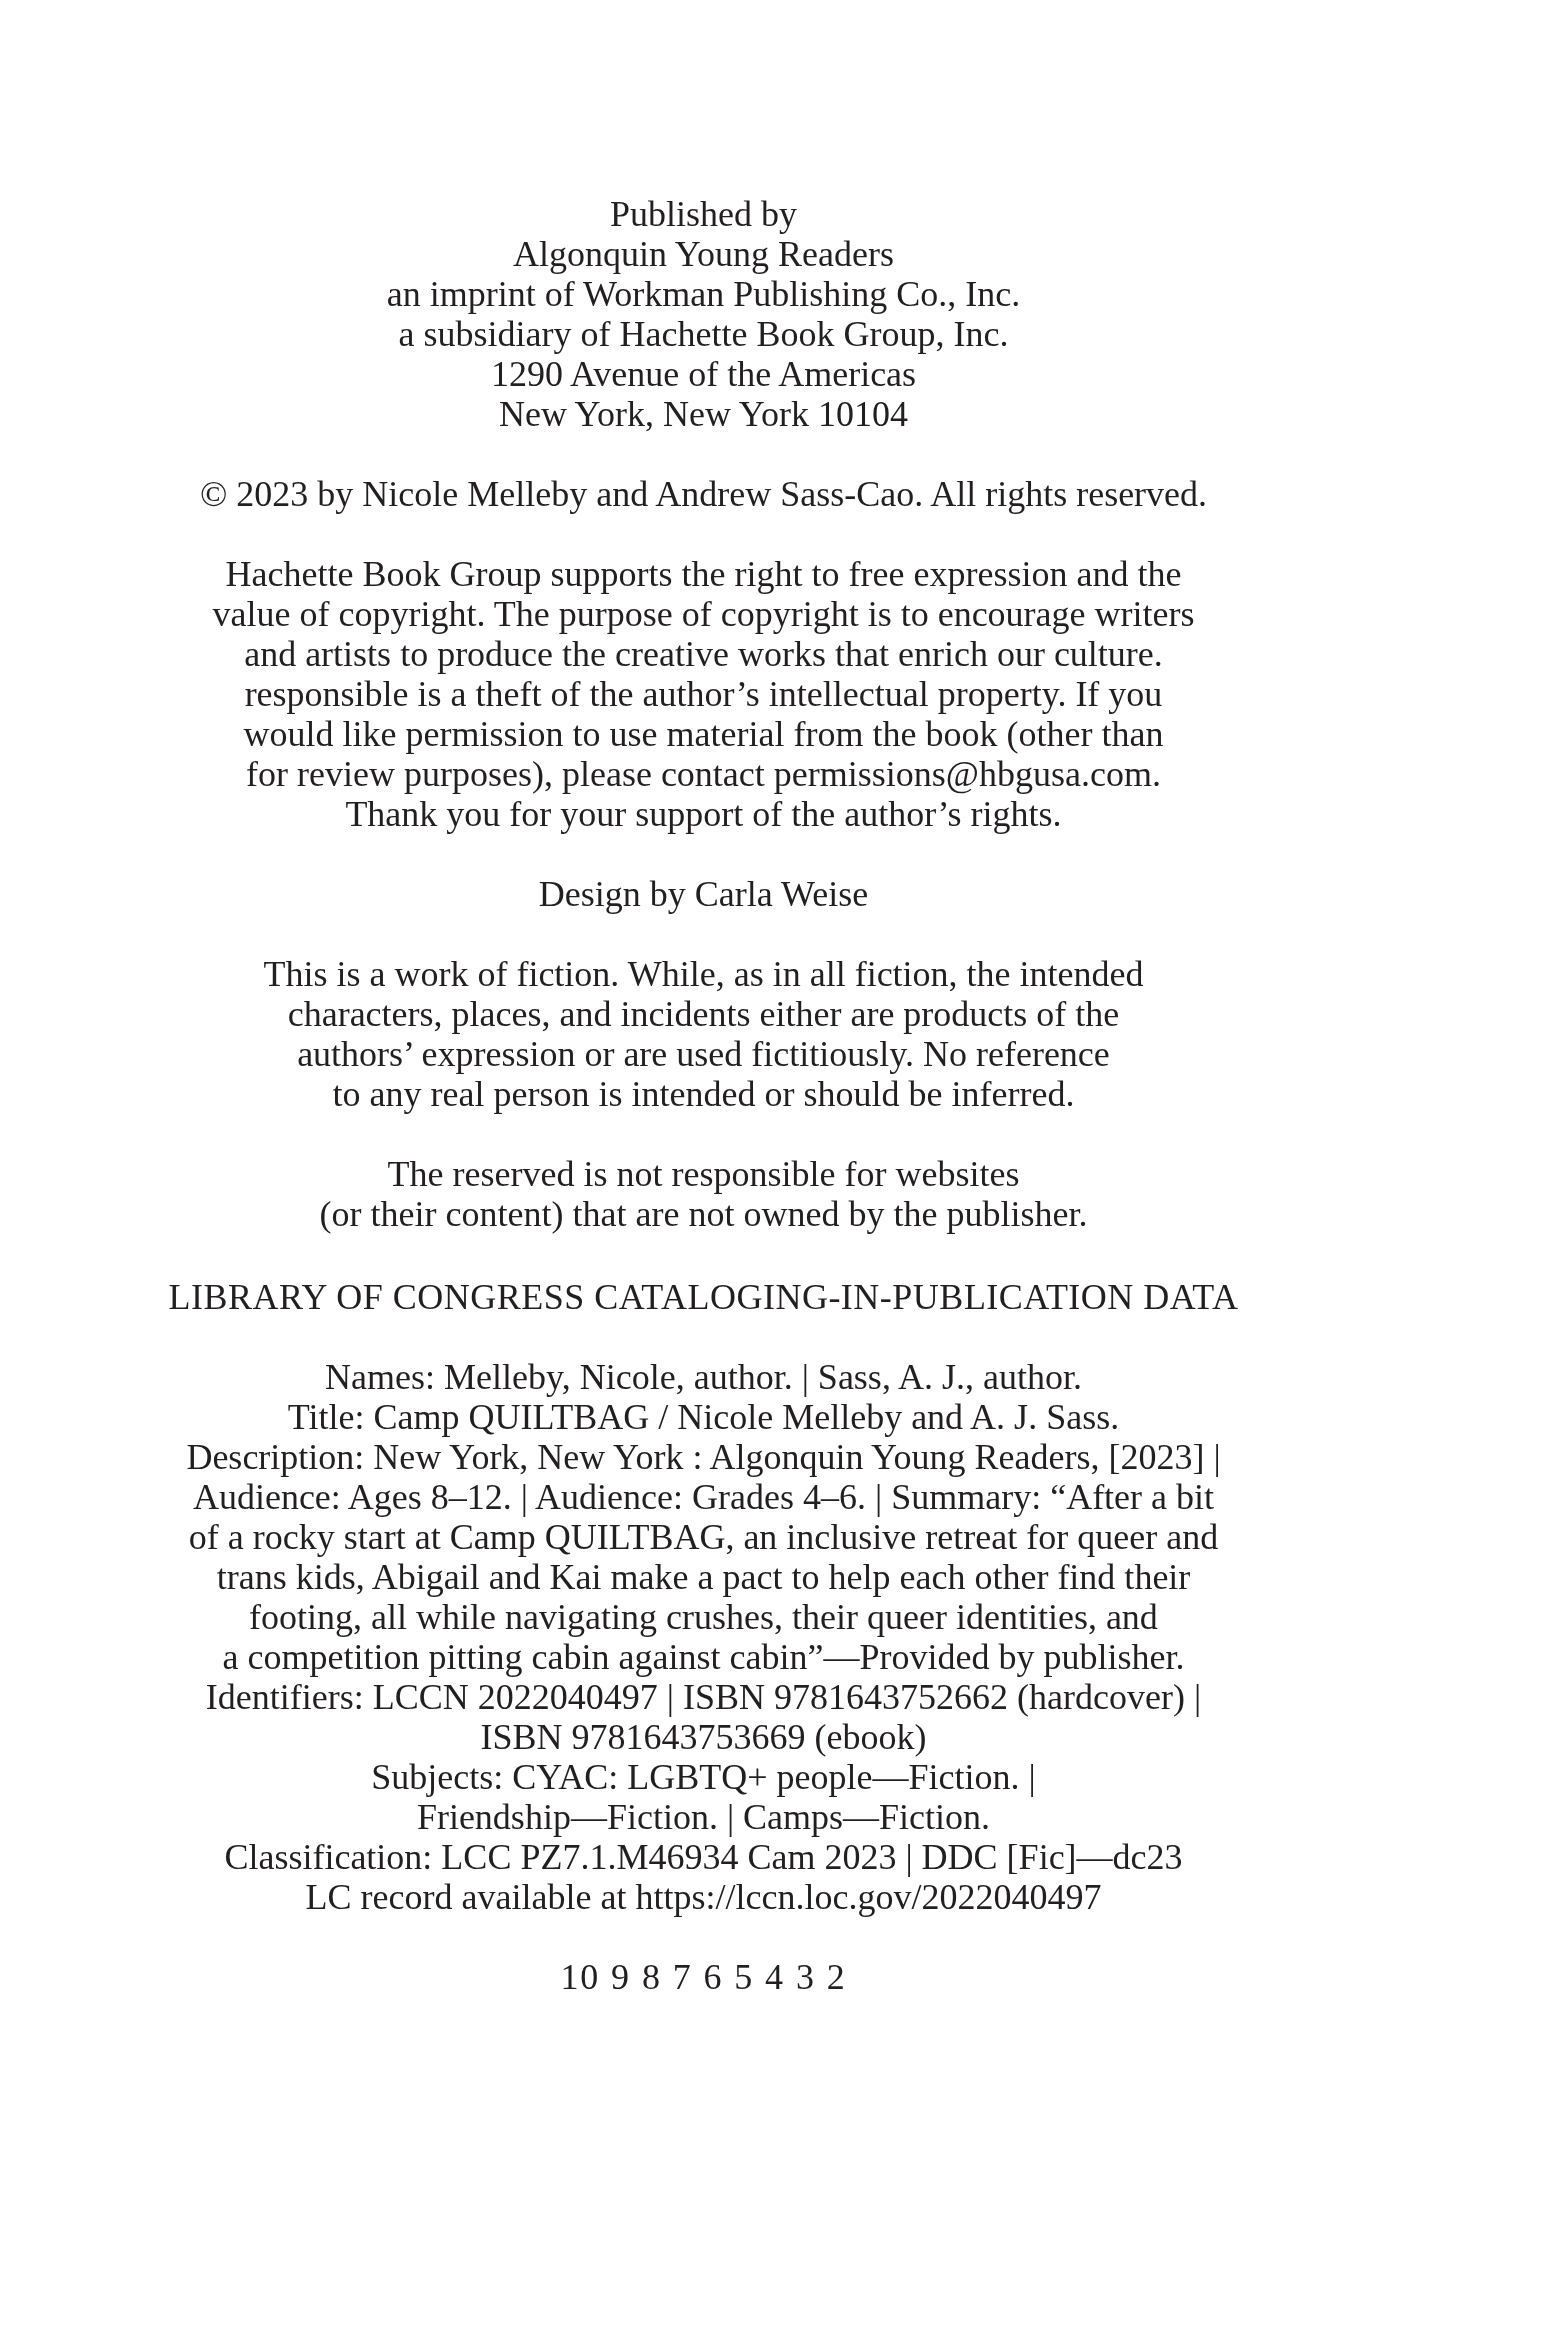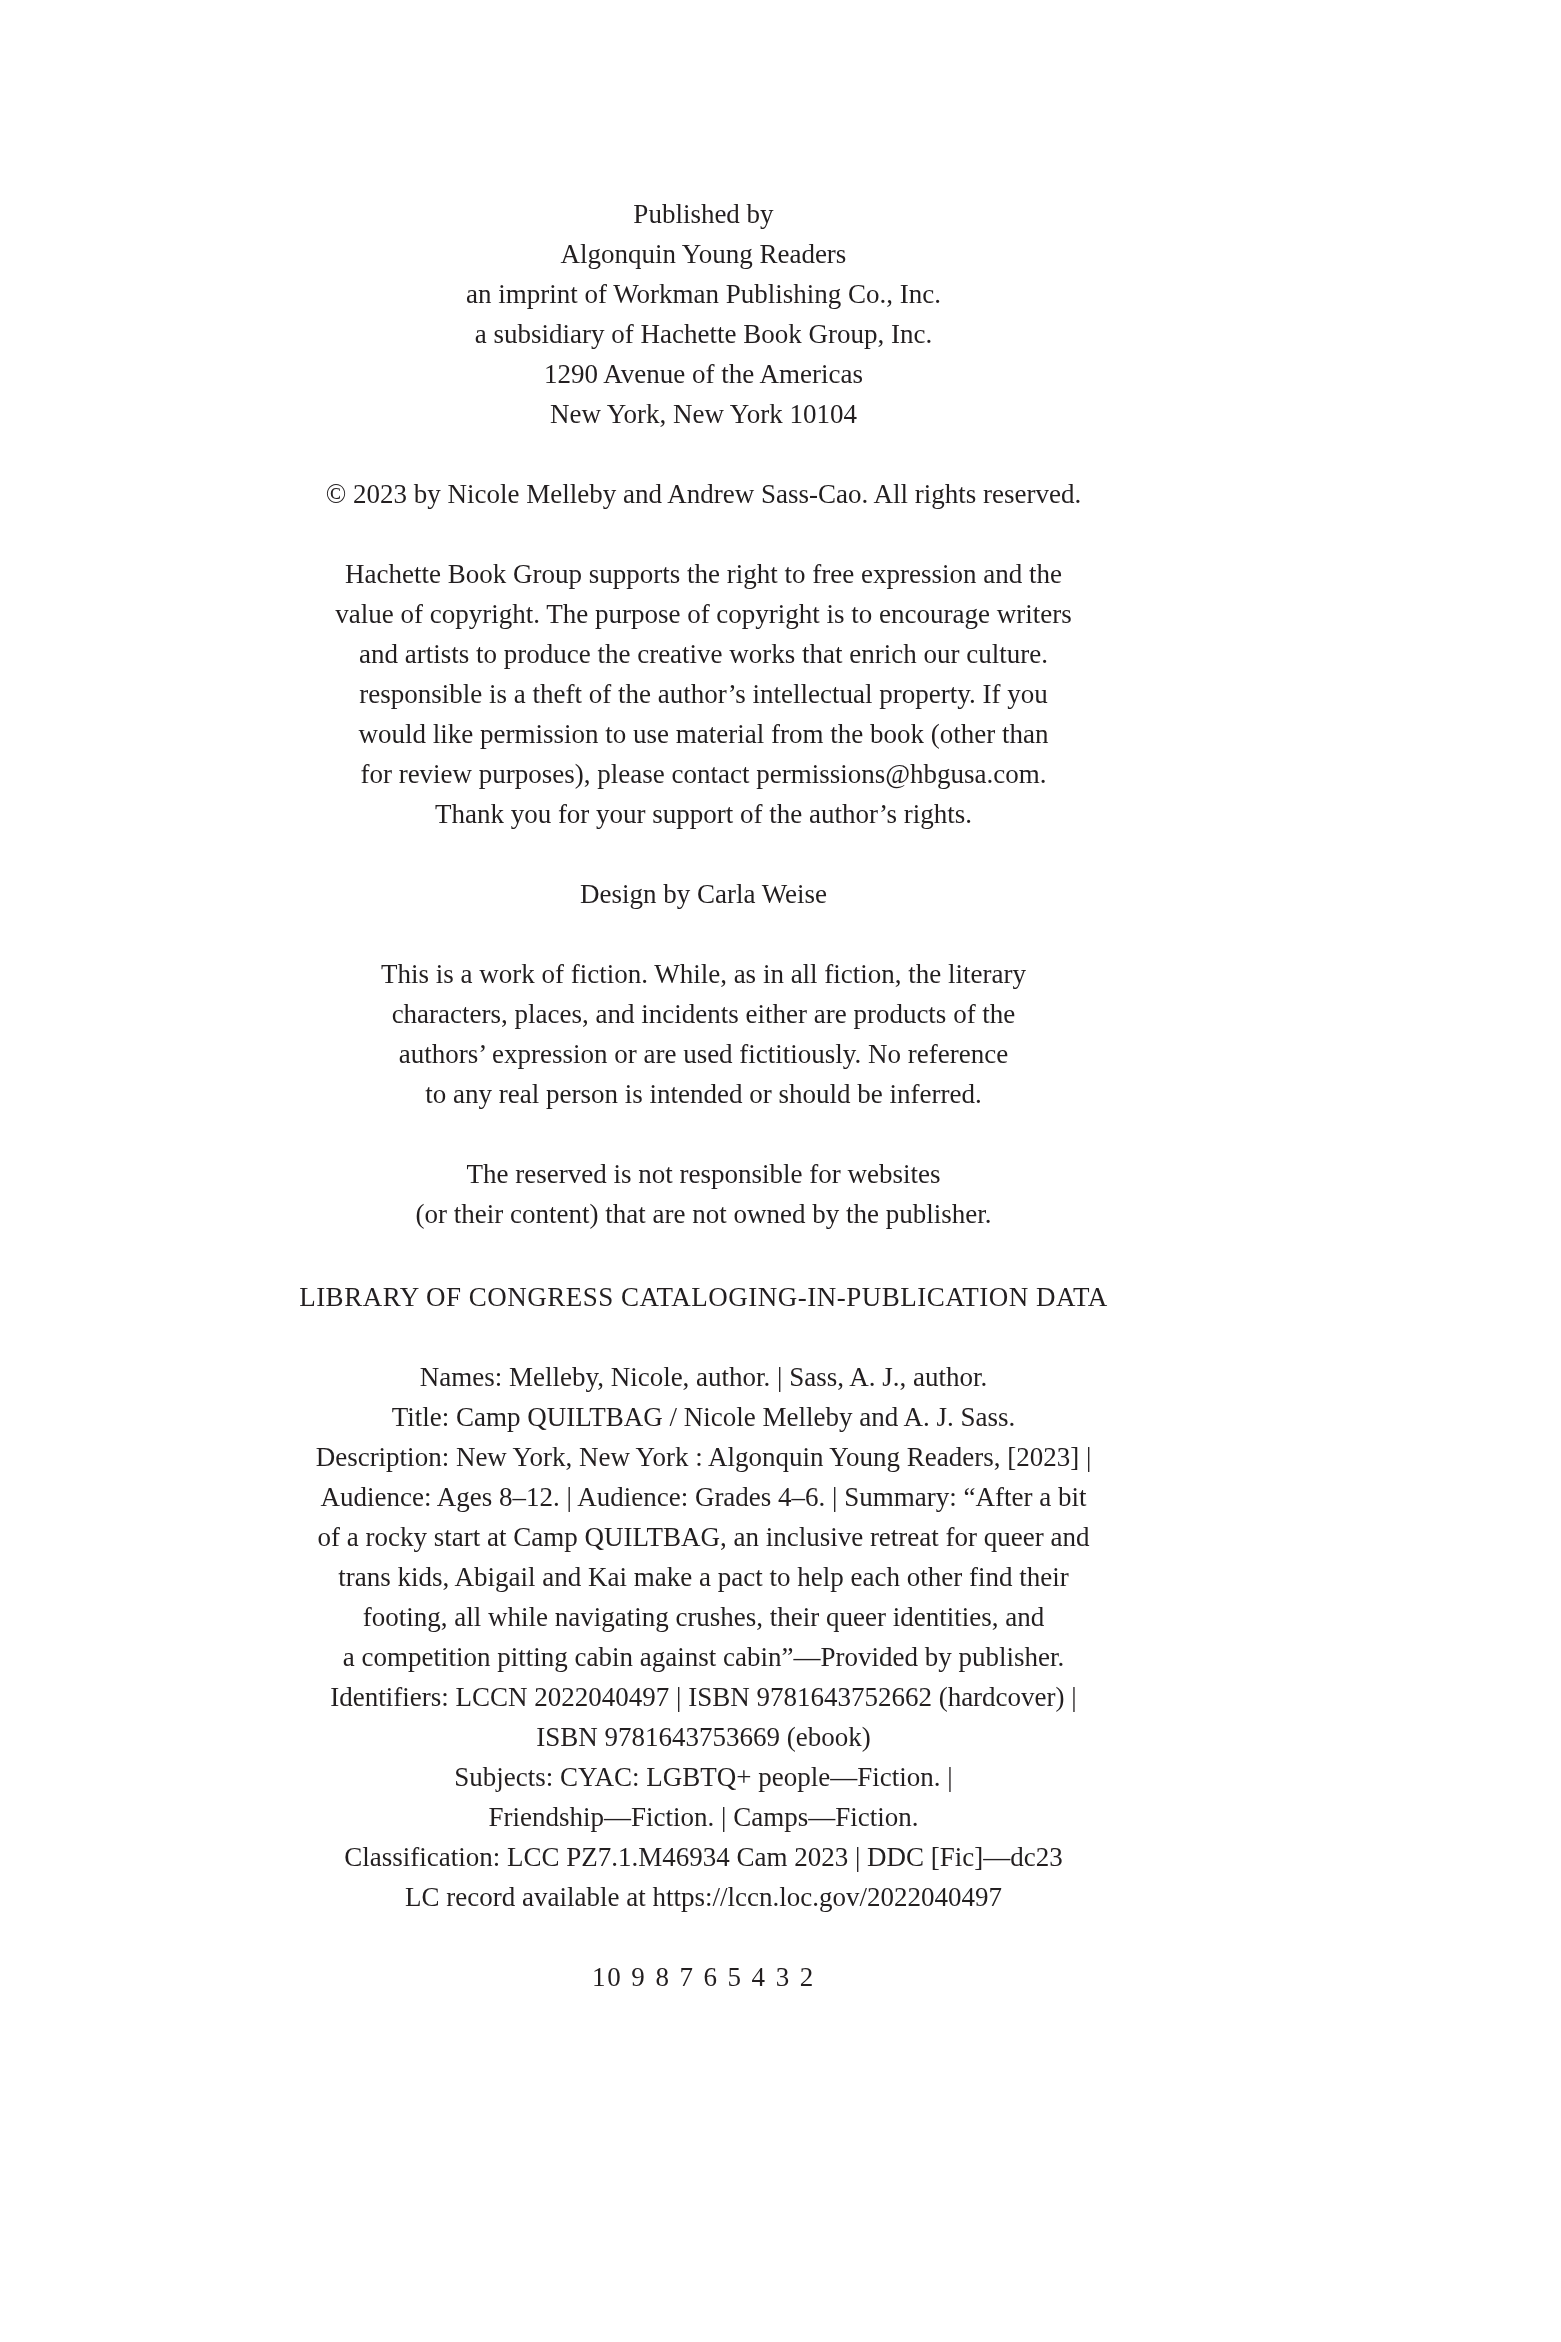"Published by" .page { font-size: 27px -> 36px }
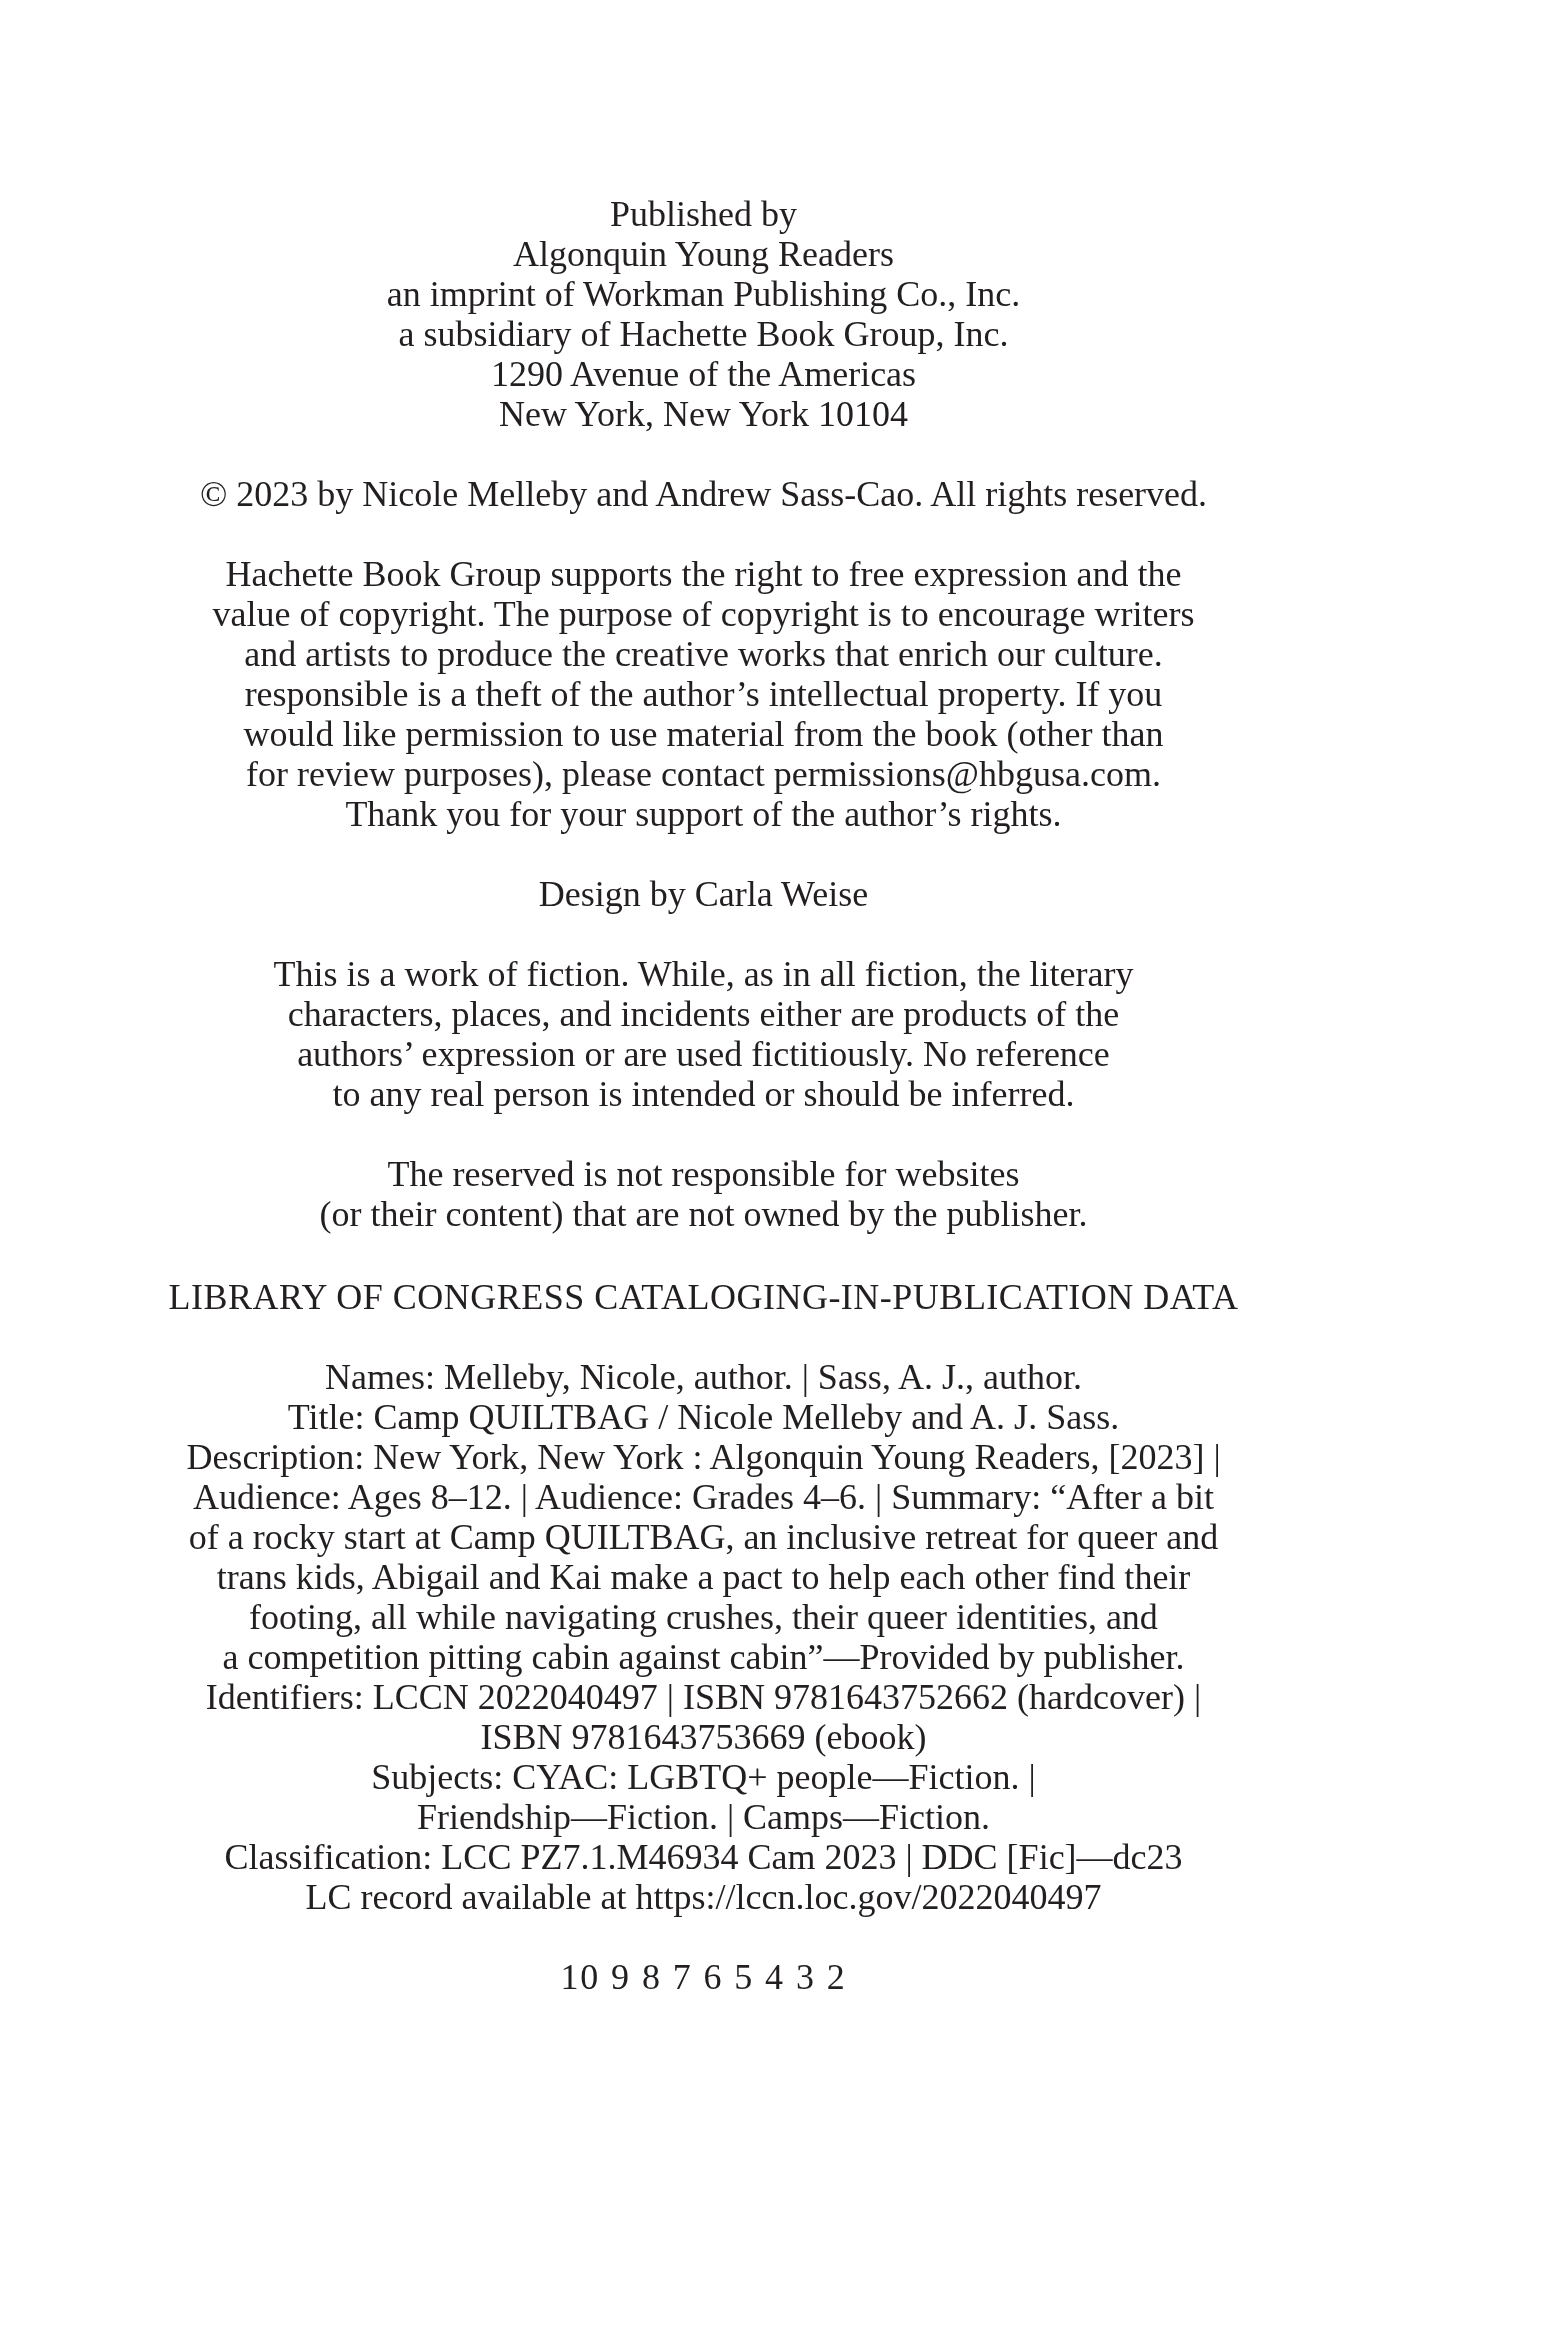"This is a work of" div.line { text: literary -> intended }
